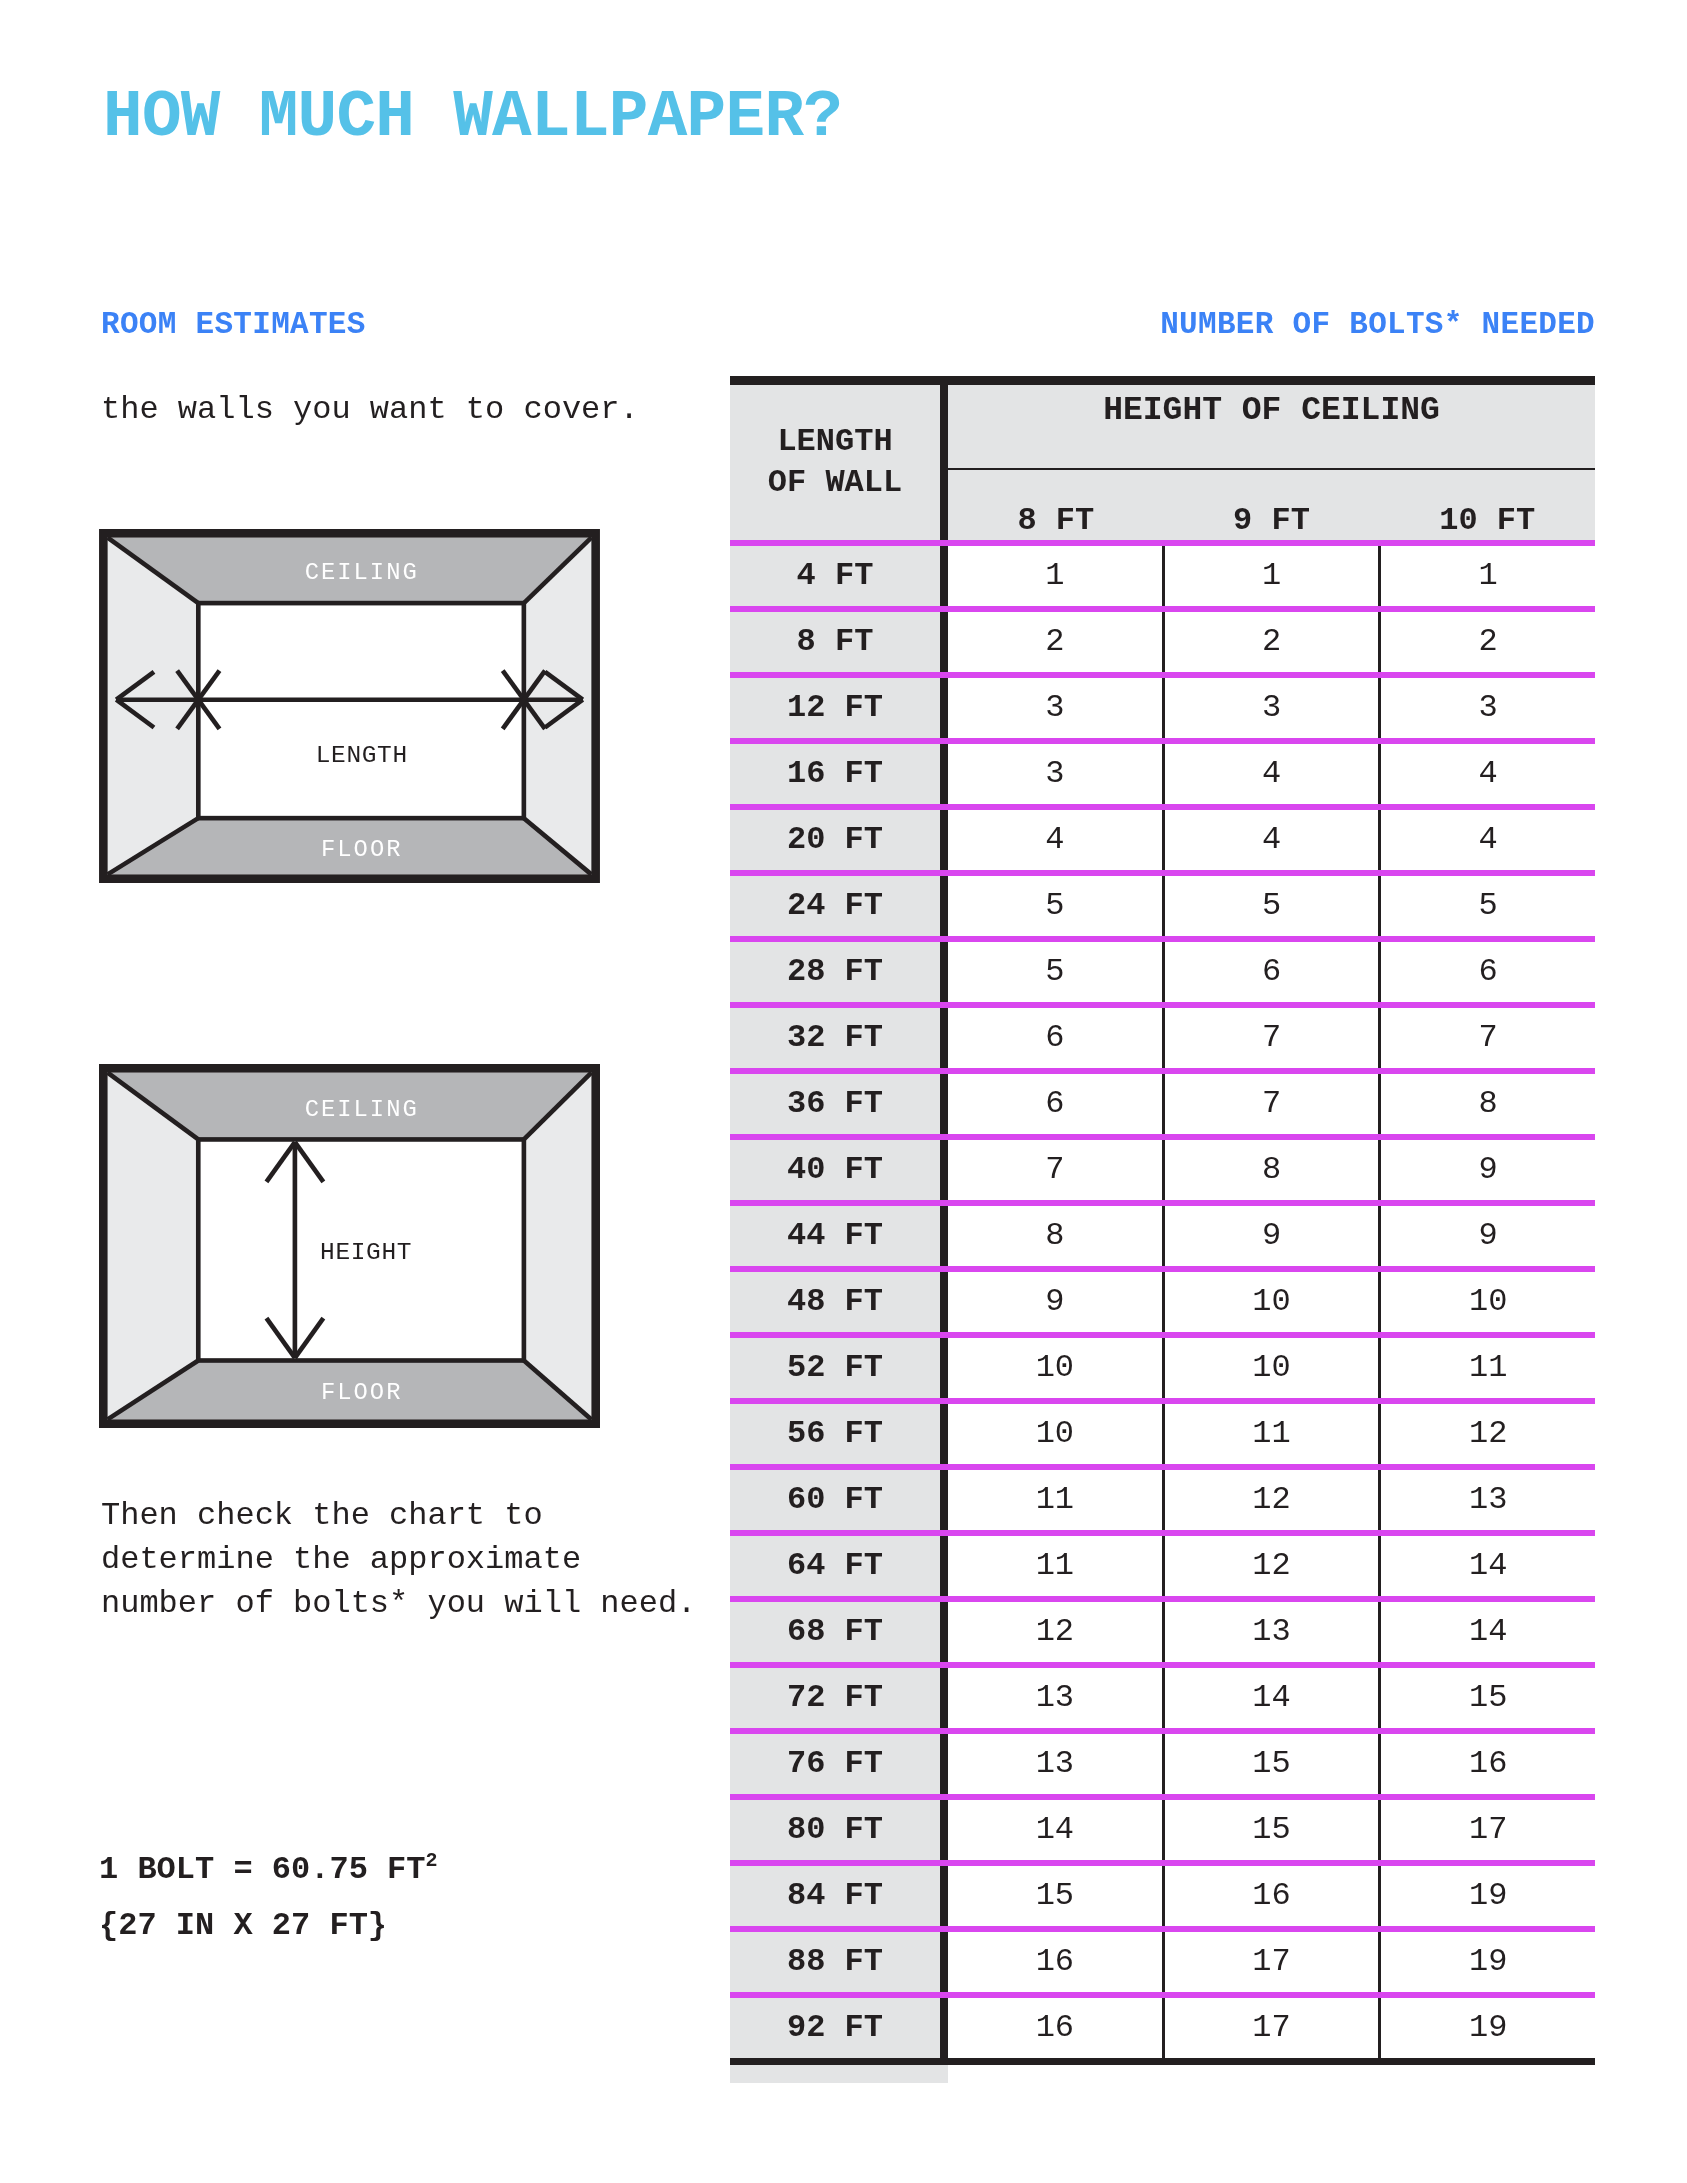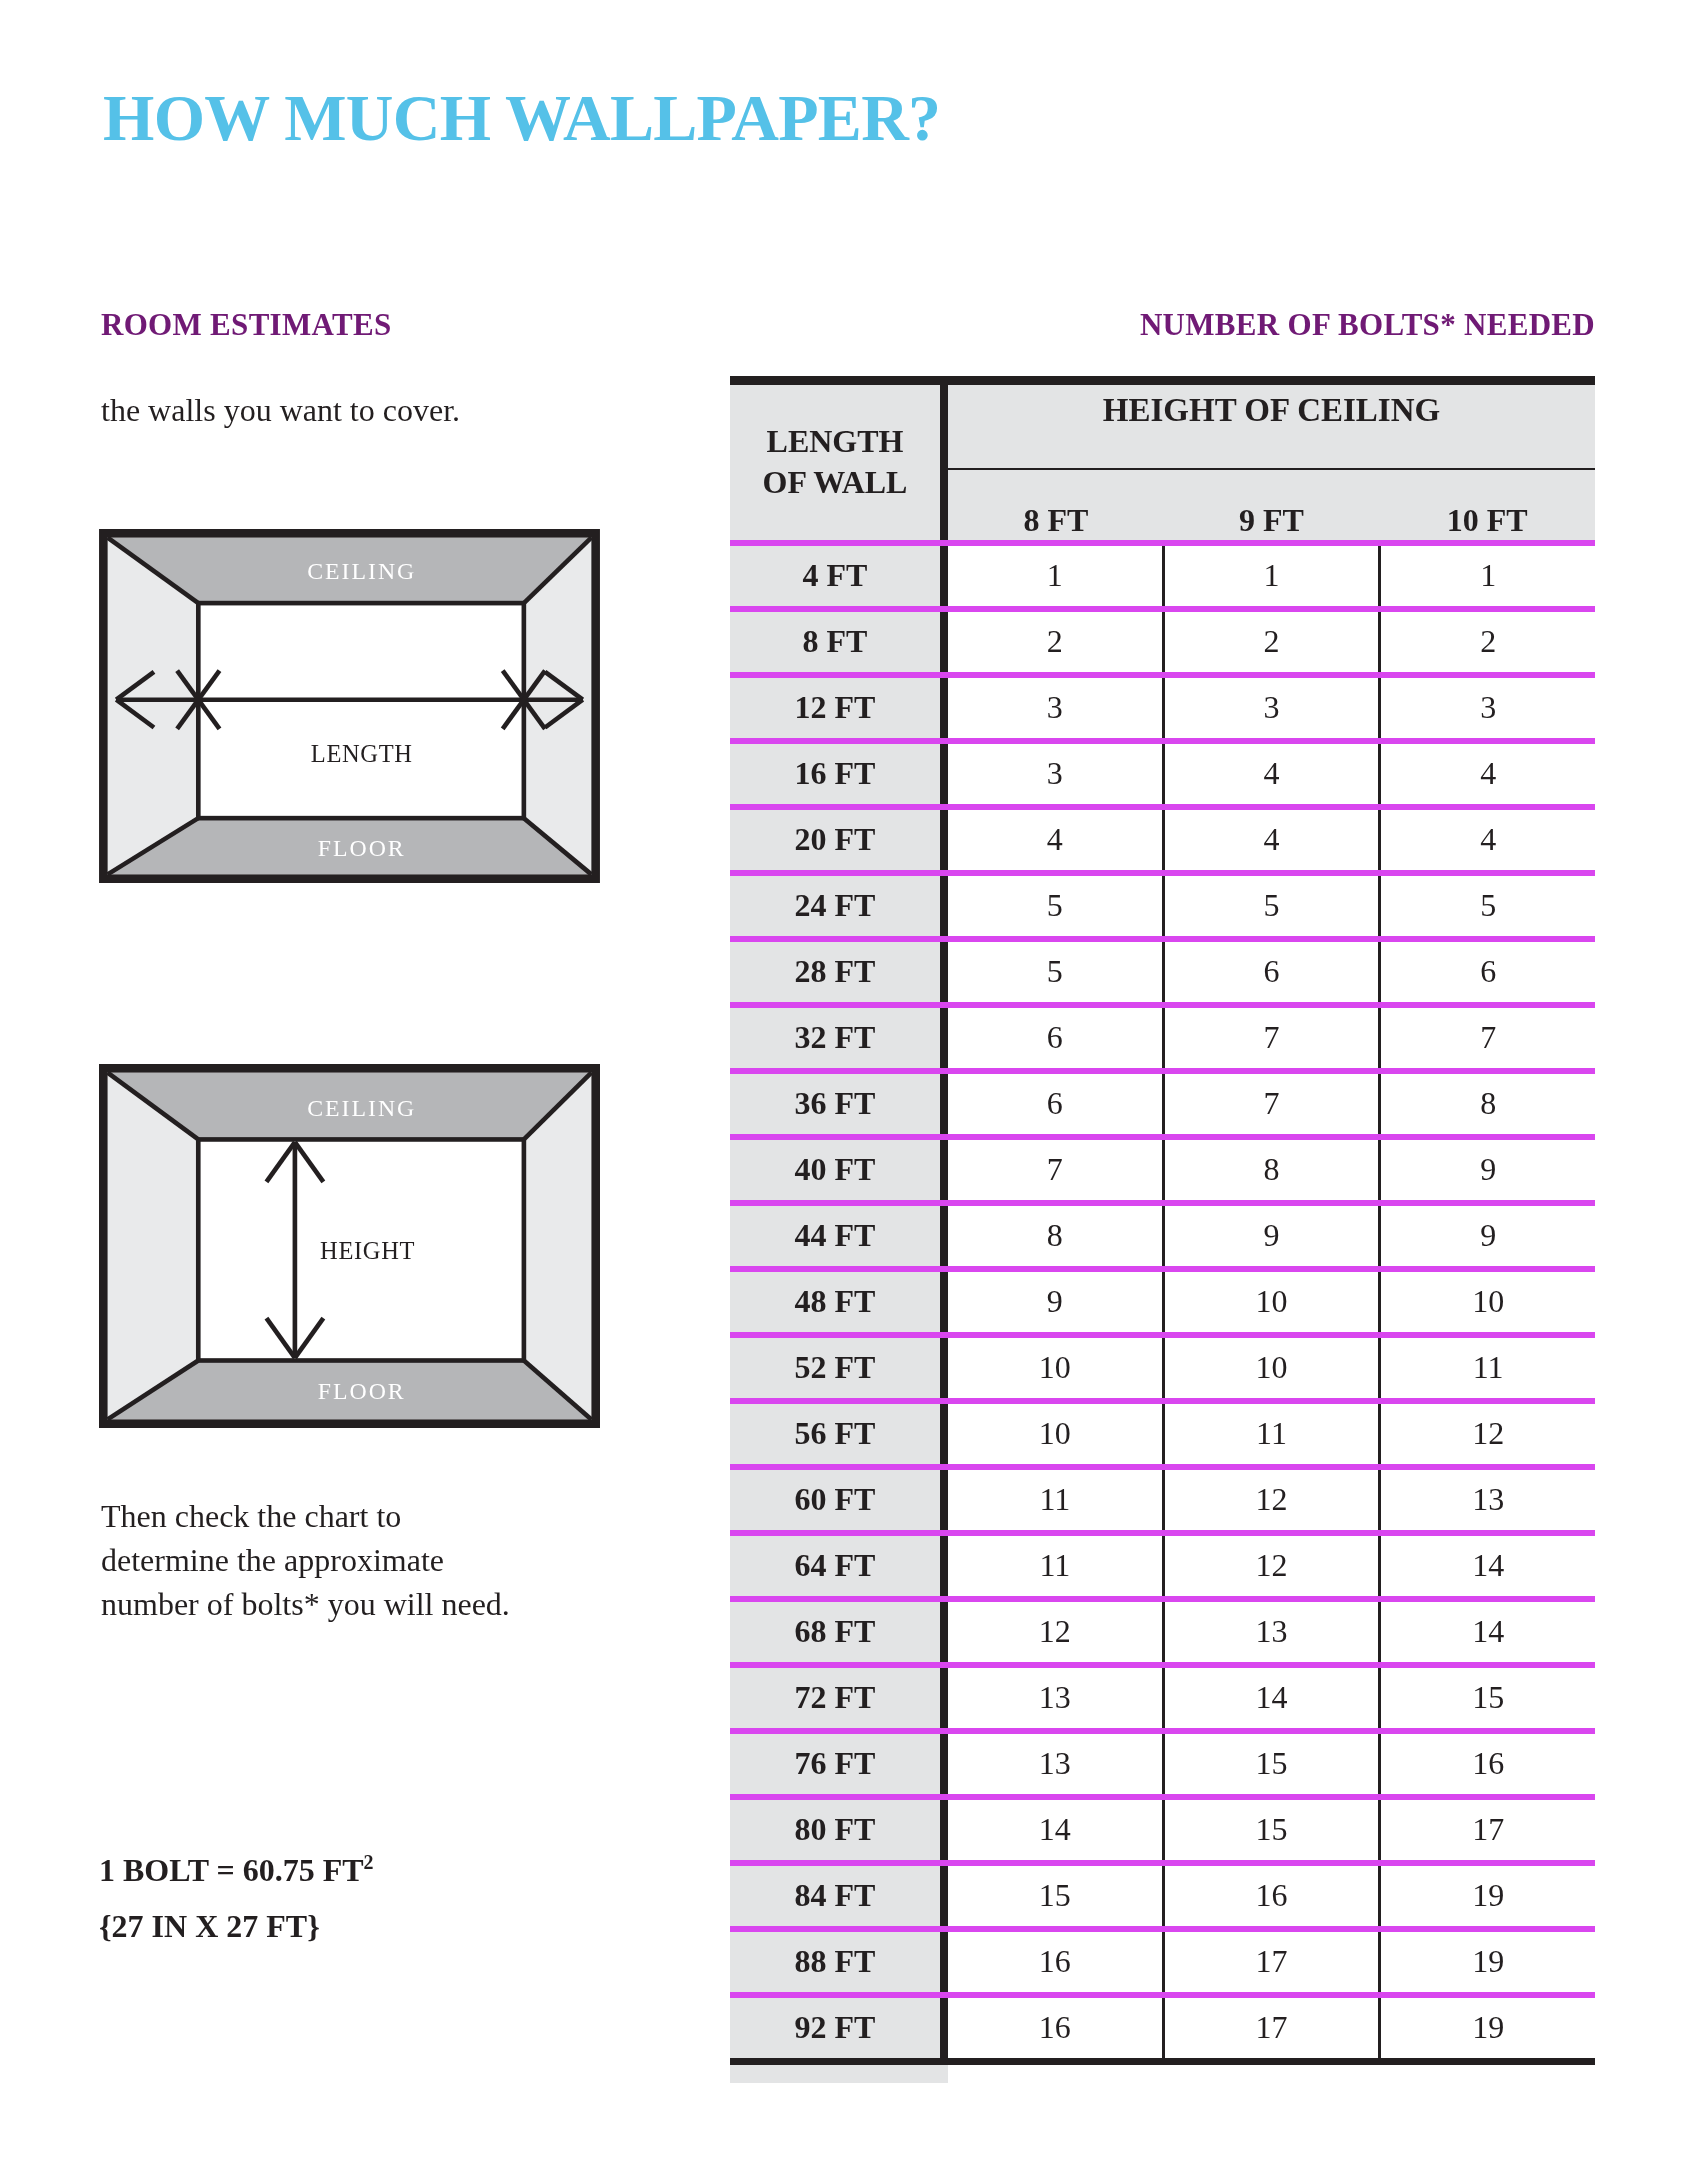"HOW MUCH WALLPAPER?" #page { font-family: Liberation Serif, serif -> Liberation Mono, monospace }
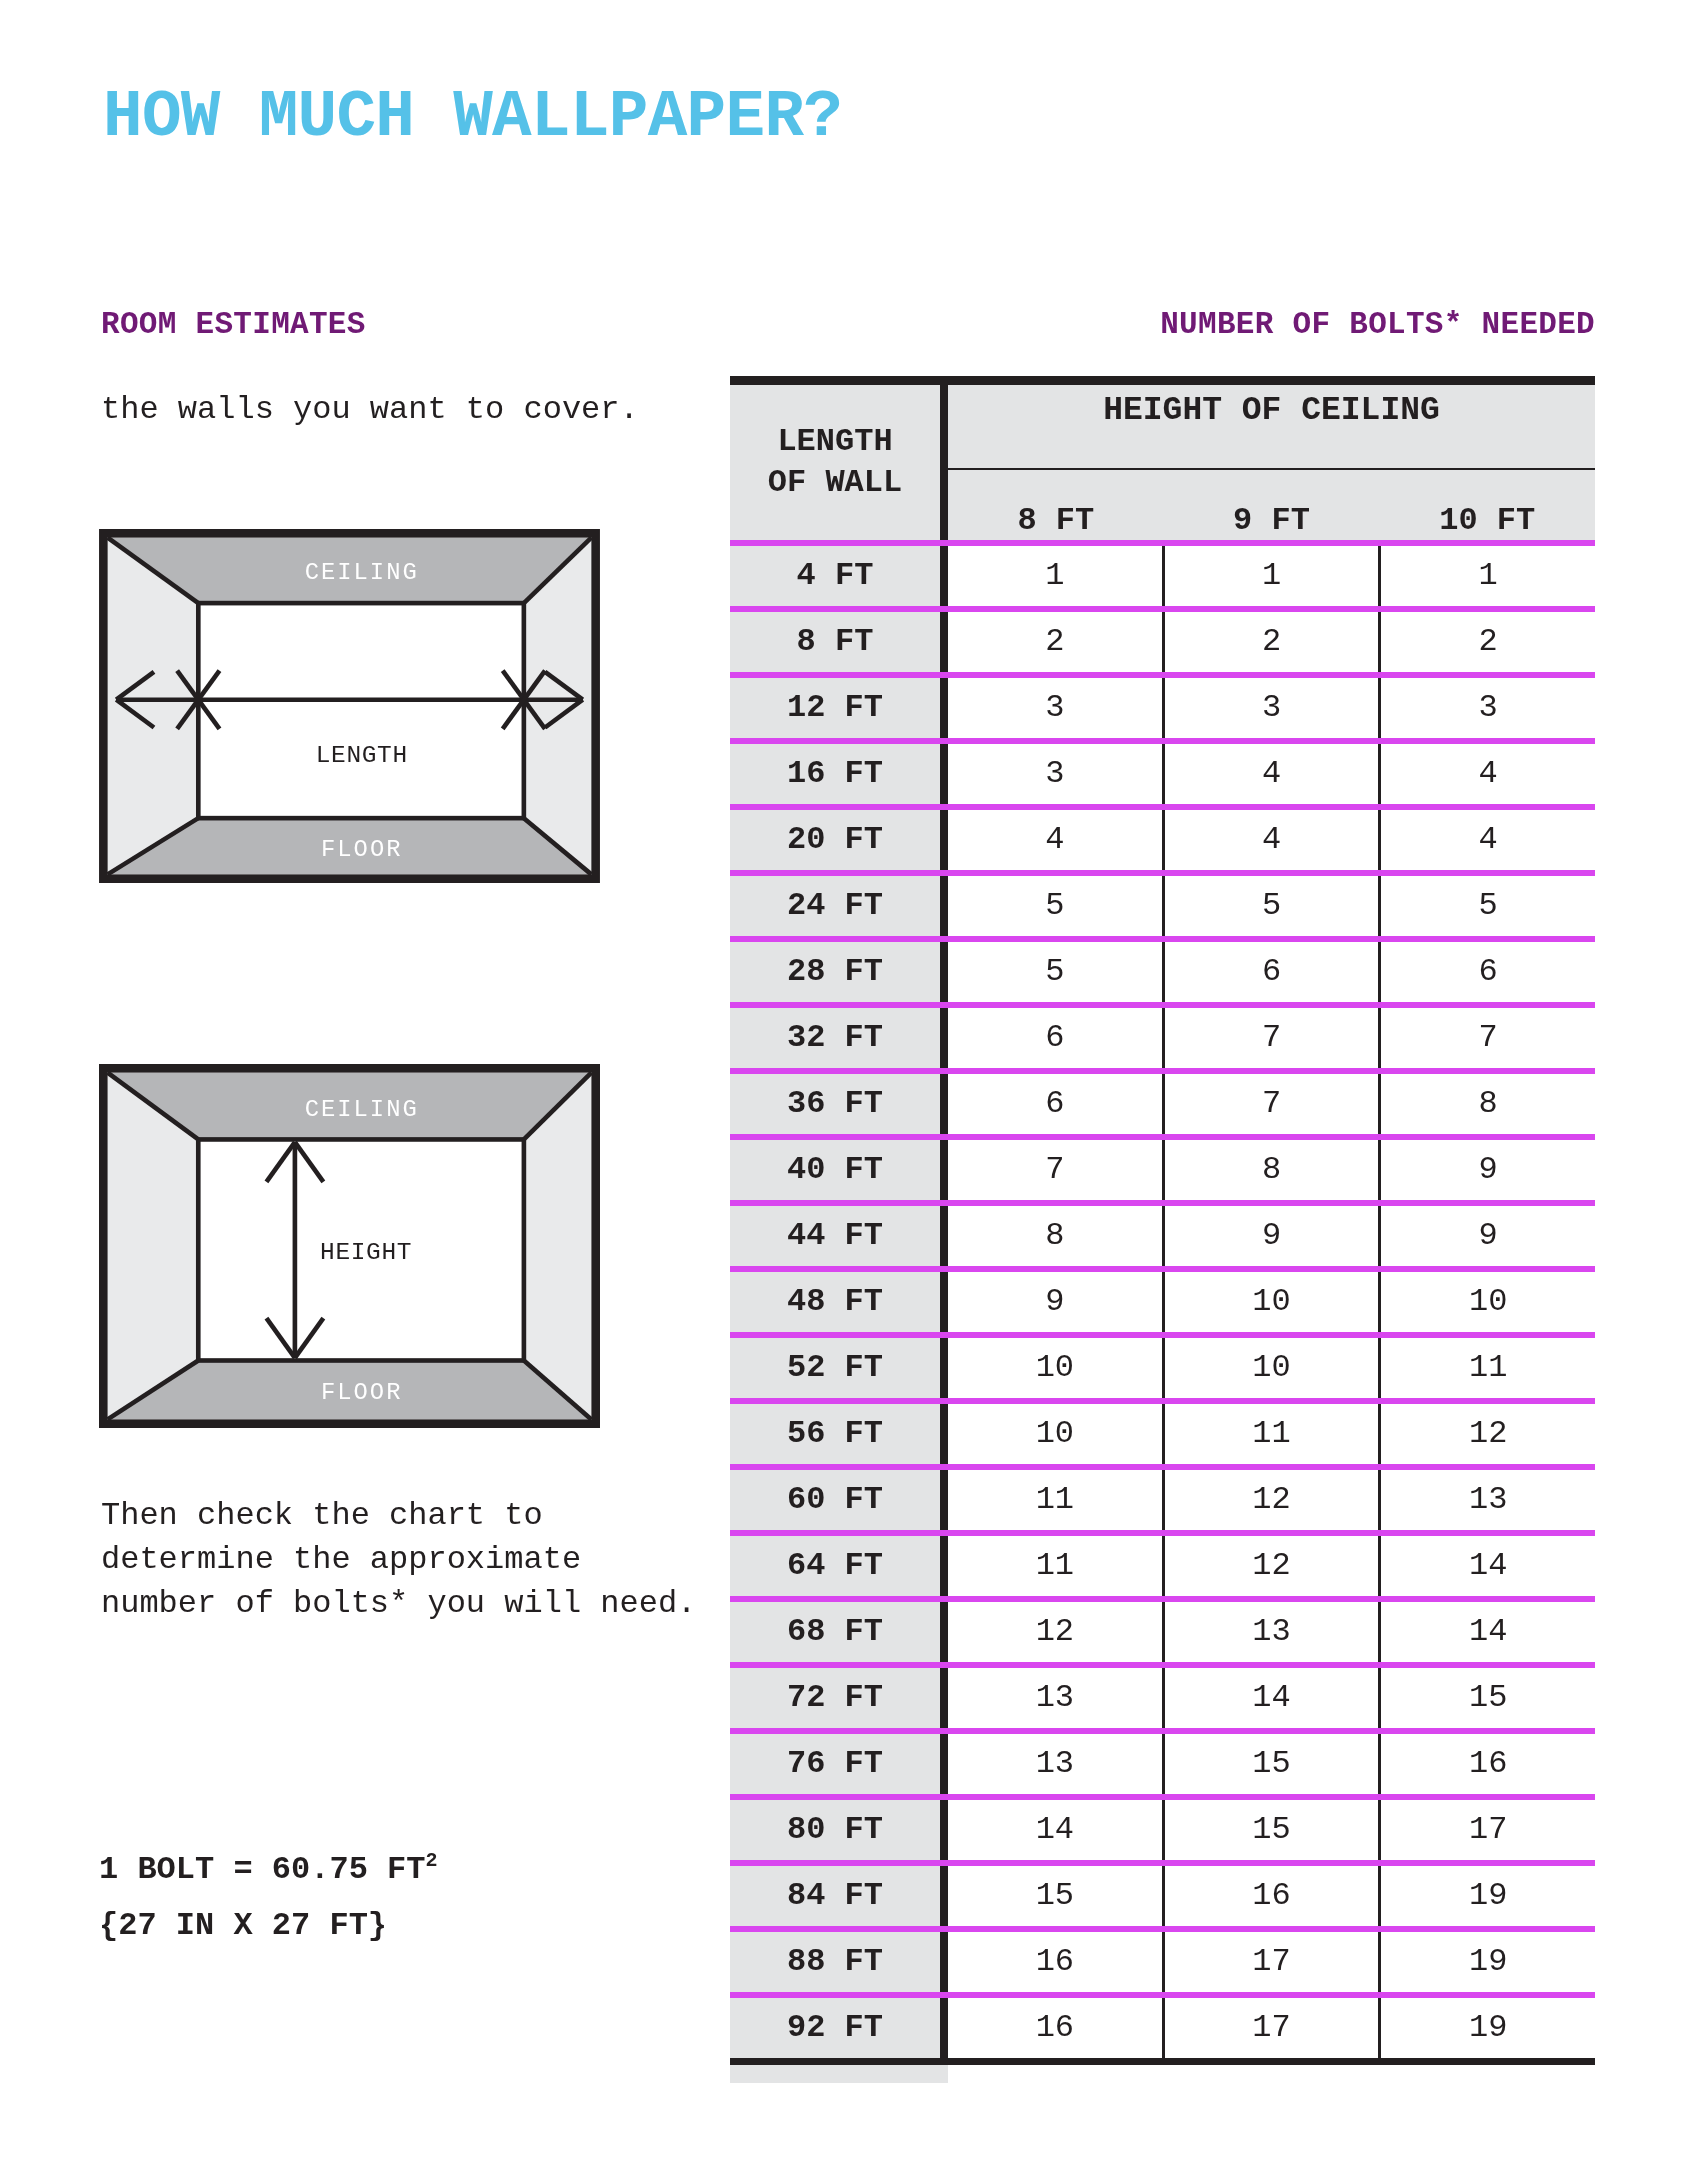"ROOM ESTIMATES" .section-heading { color: #701a75 -> #3b82f6 }
